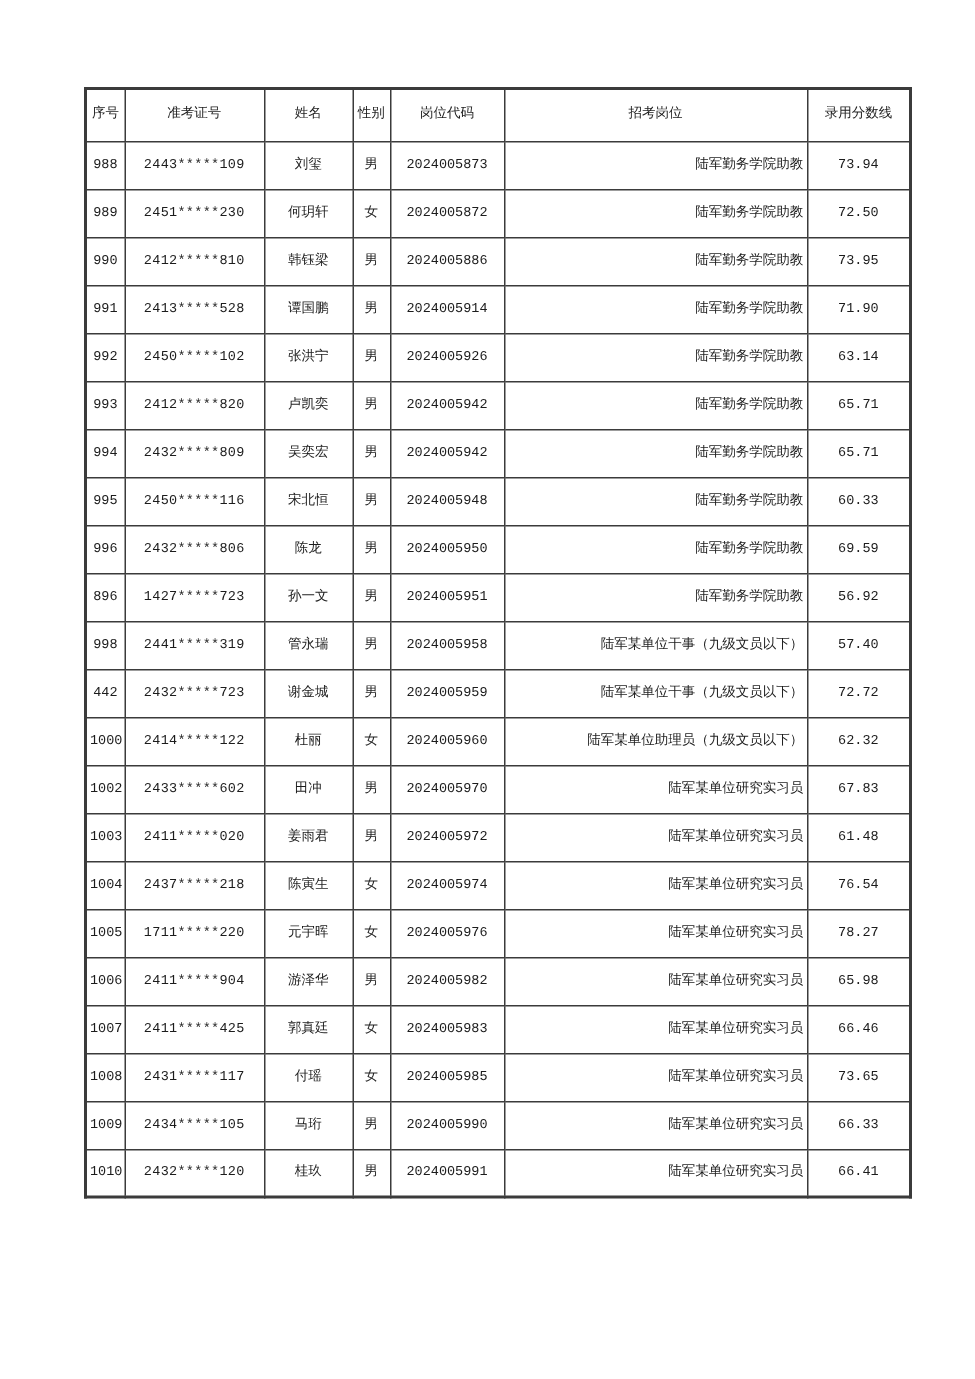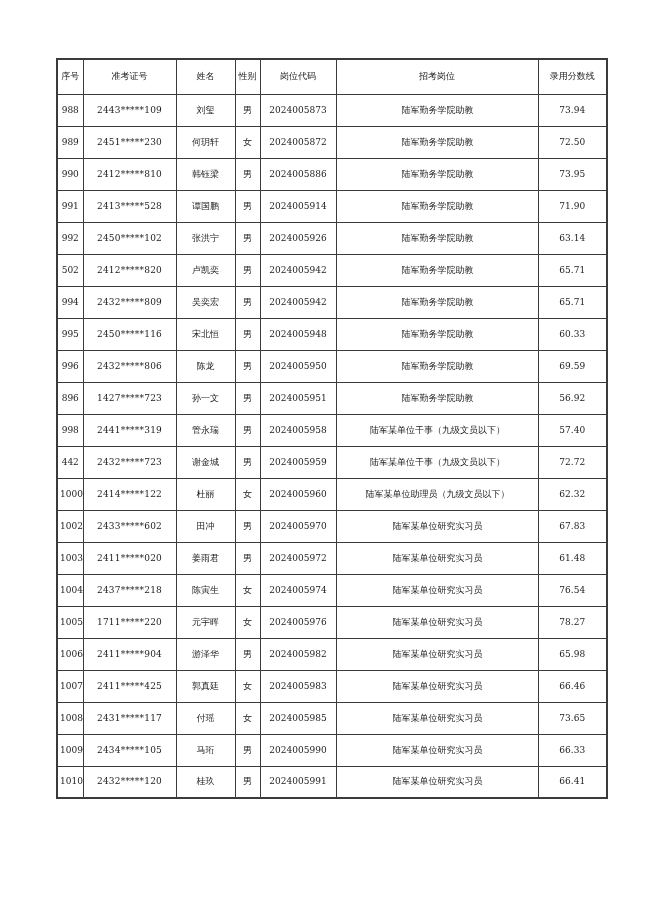"988" .score-table tbody tr { font-family: none -> Liberation Mono, monospace }
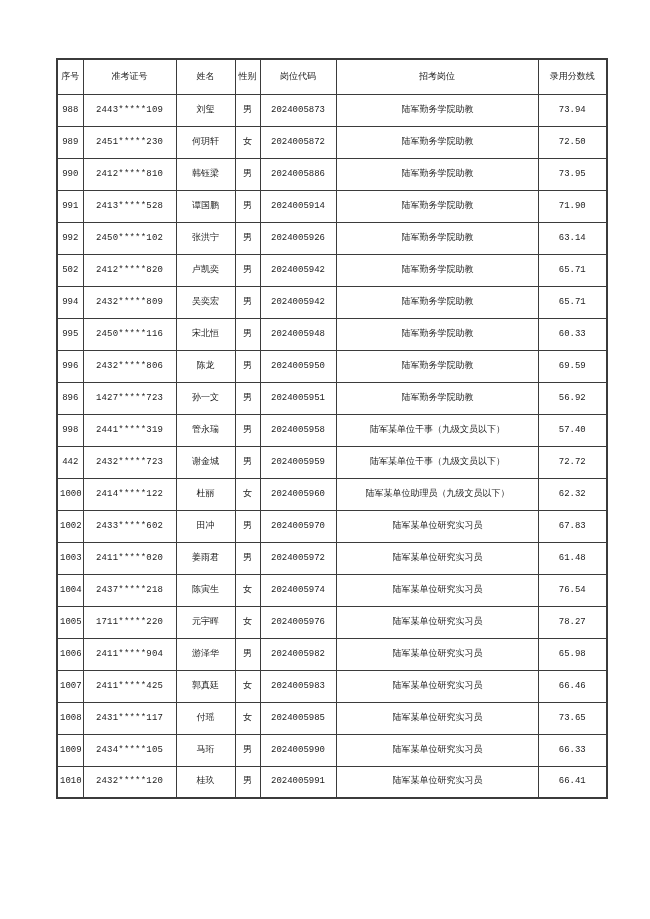"陆军勤务学院助教" .score-table td.col-post { text-align: center -> right }
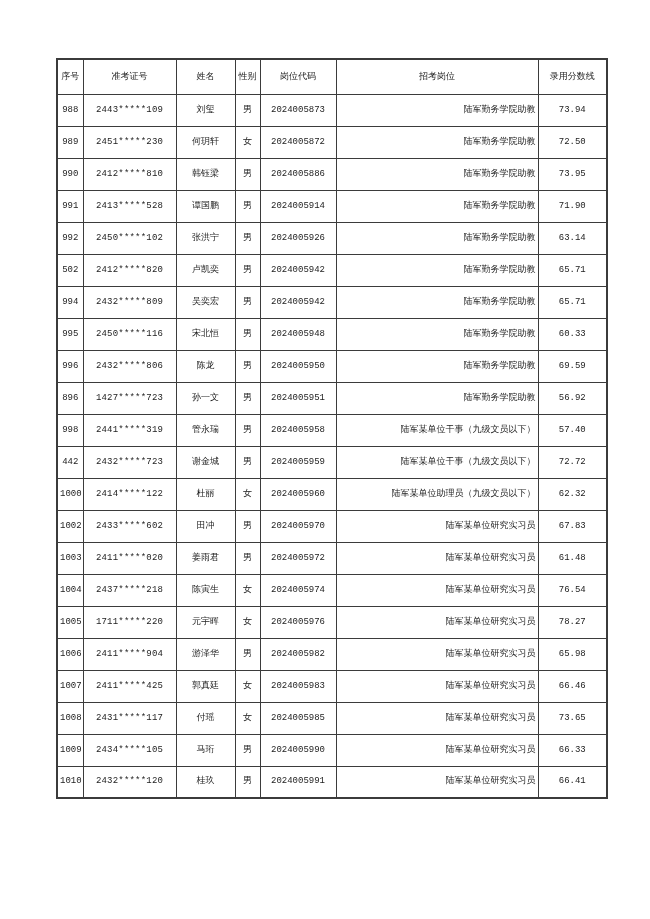"502" td.col-no { text: 502 -> 993 }
